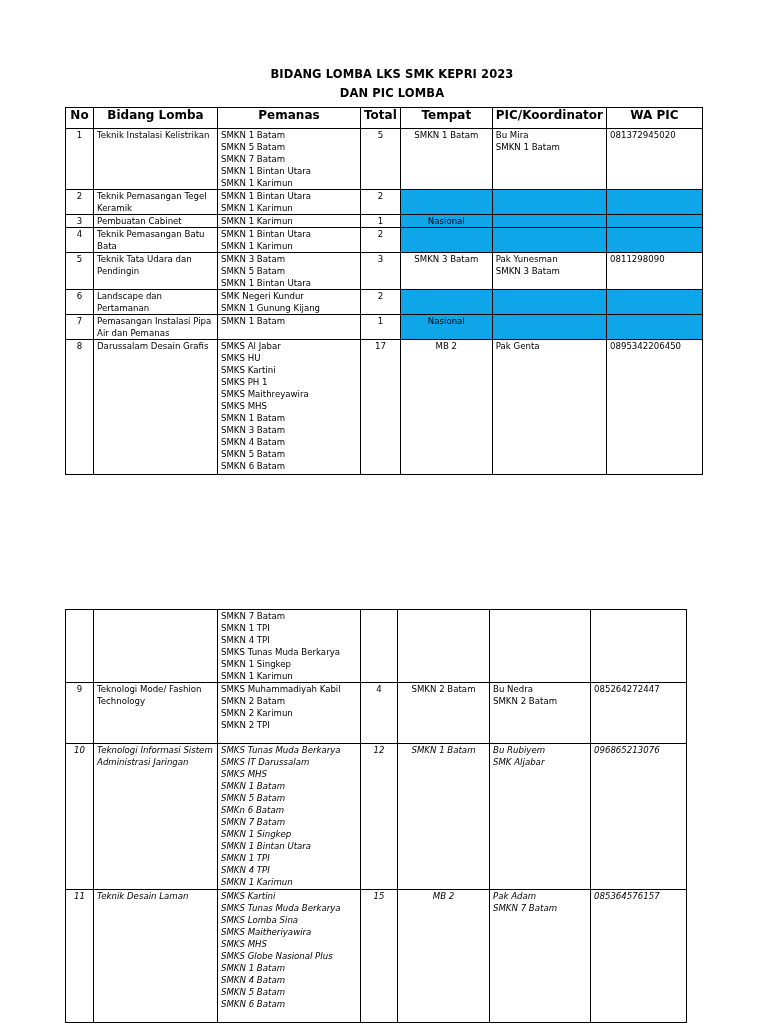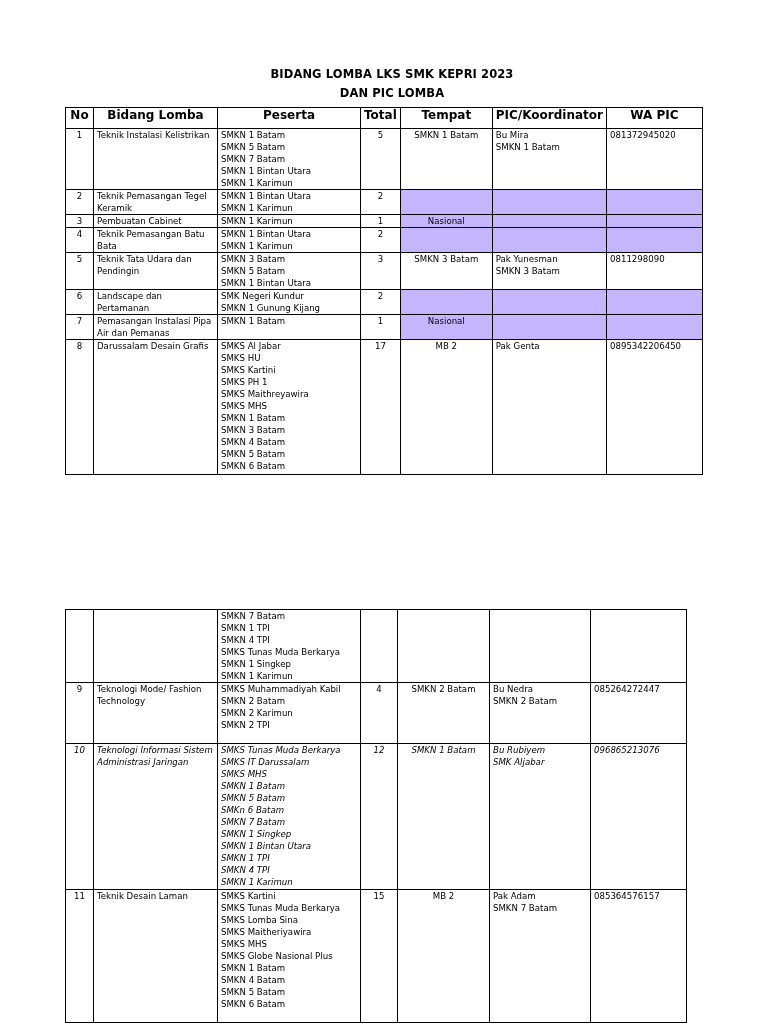"Peserta" th.c-pes { text: Peserta -> Pemanas }
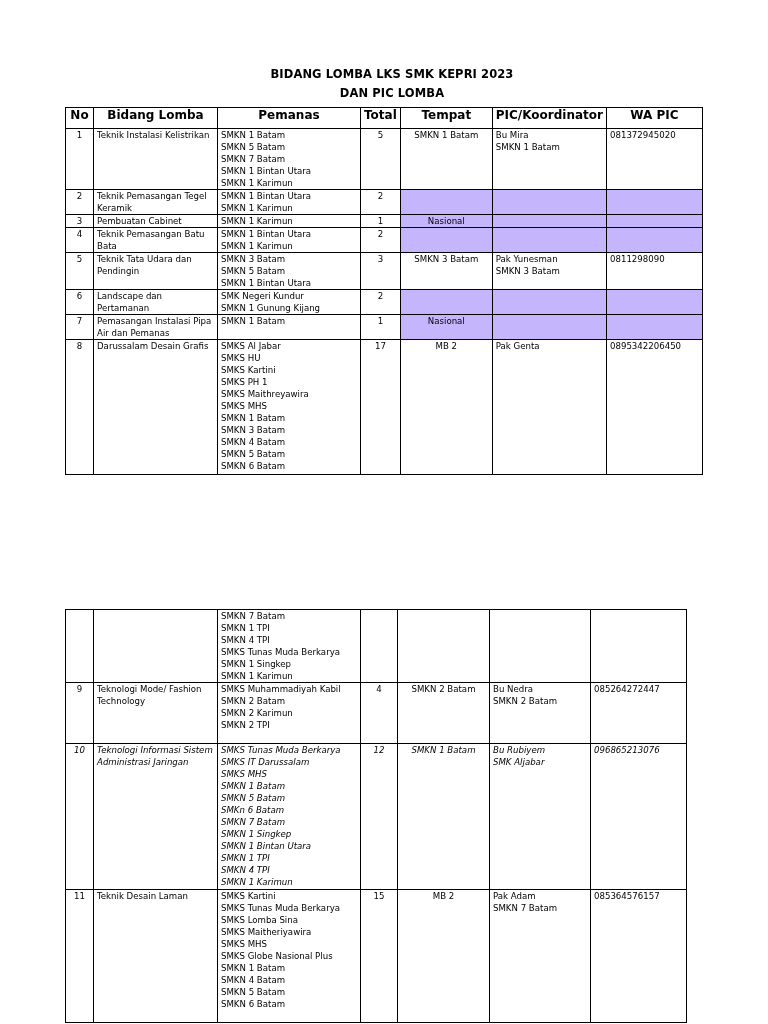"Nasional" .yellow { background: #c4b5fd -> #0ea5e9 }
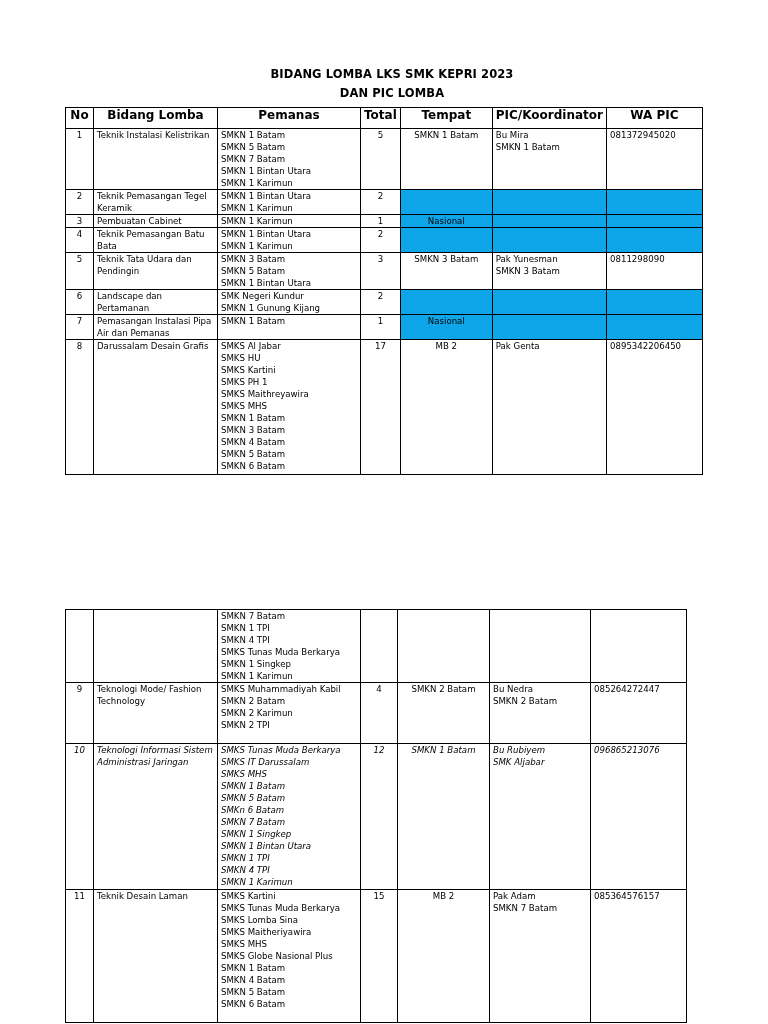"11" tr { font-style: none -> italic }
